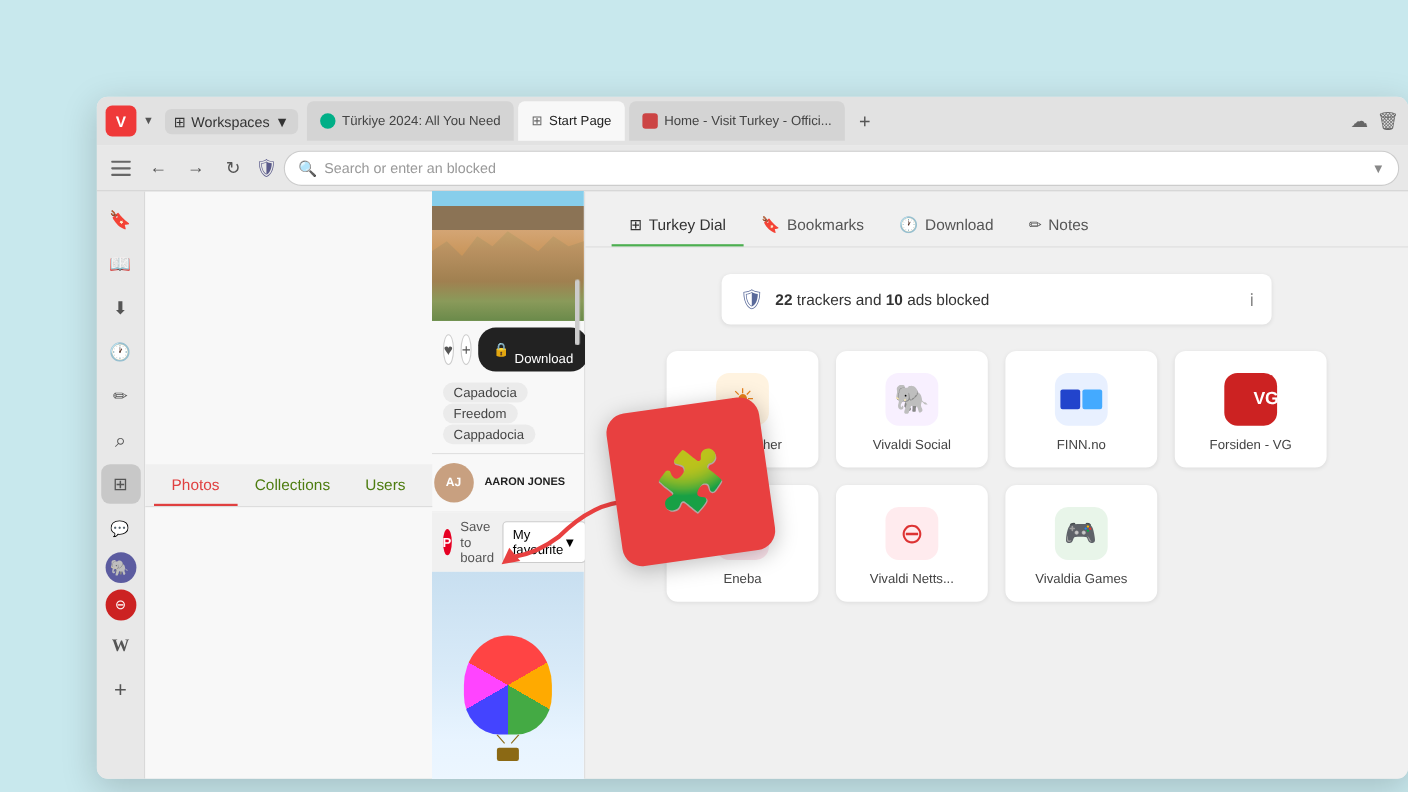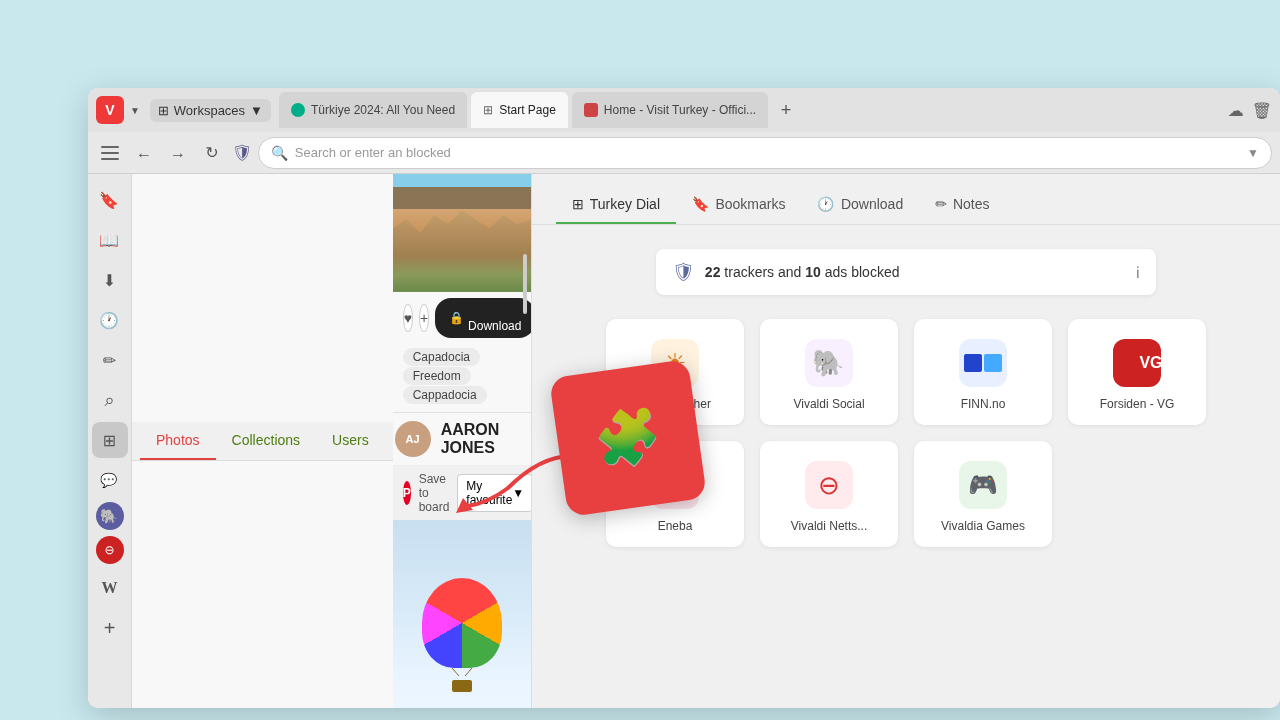"AARON JONES" .user-name { font-size: 16px -> 10px }
